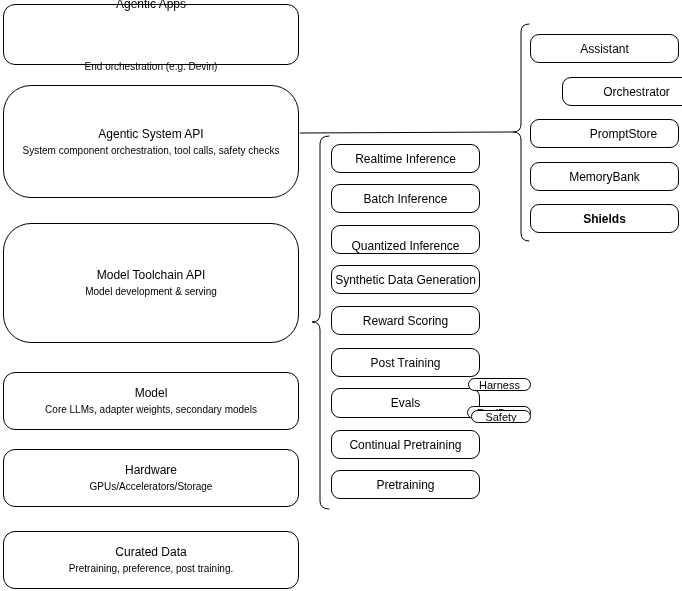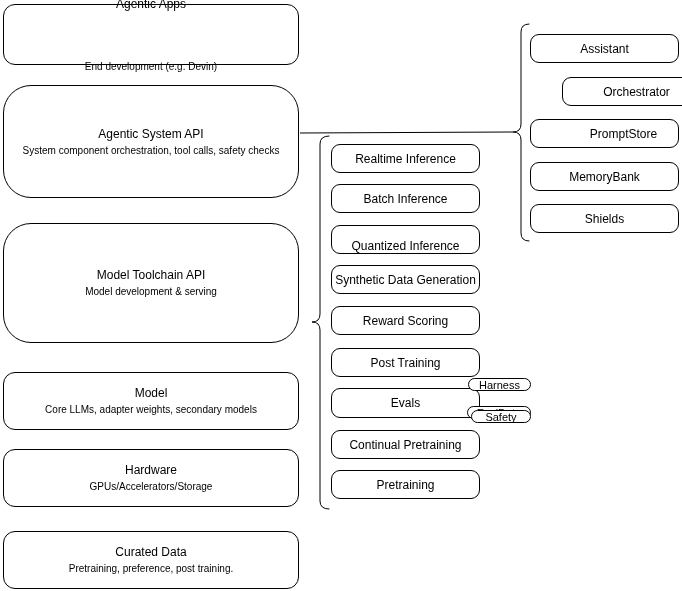"End development (e.g. Devin)" div.subtitle { text: development -> orchestration }
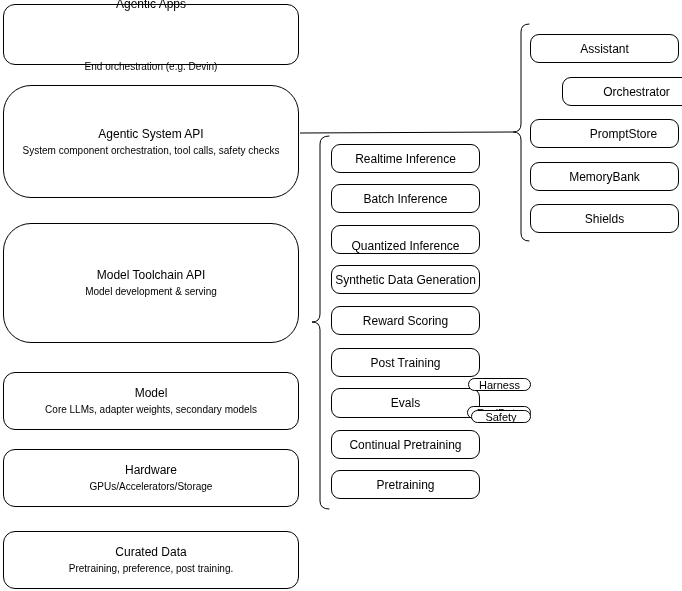"Shields" #rb4 { font-weight: none -> bold }
